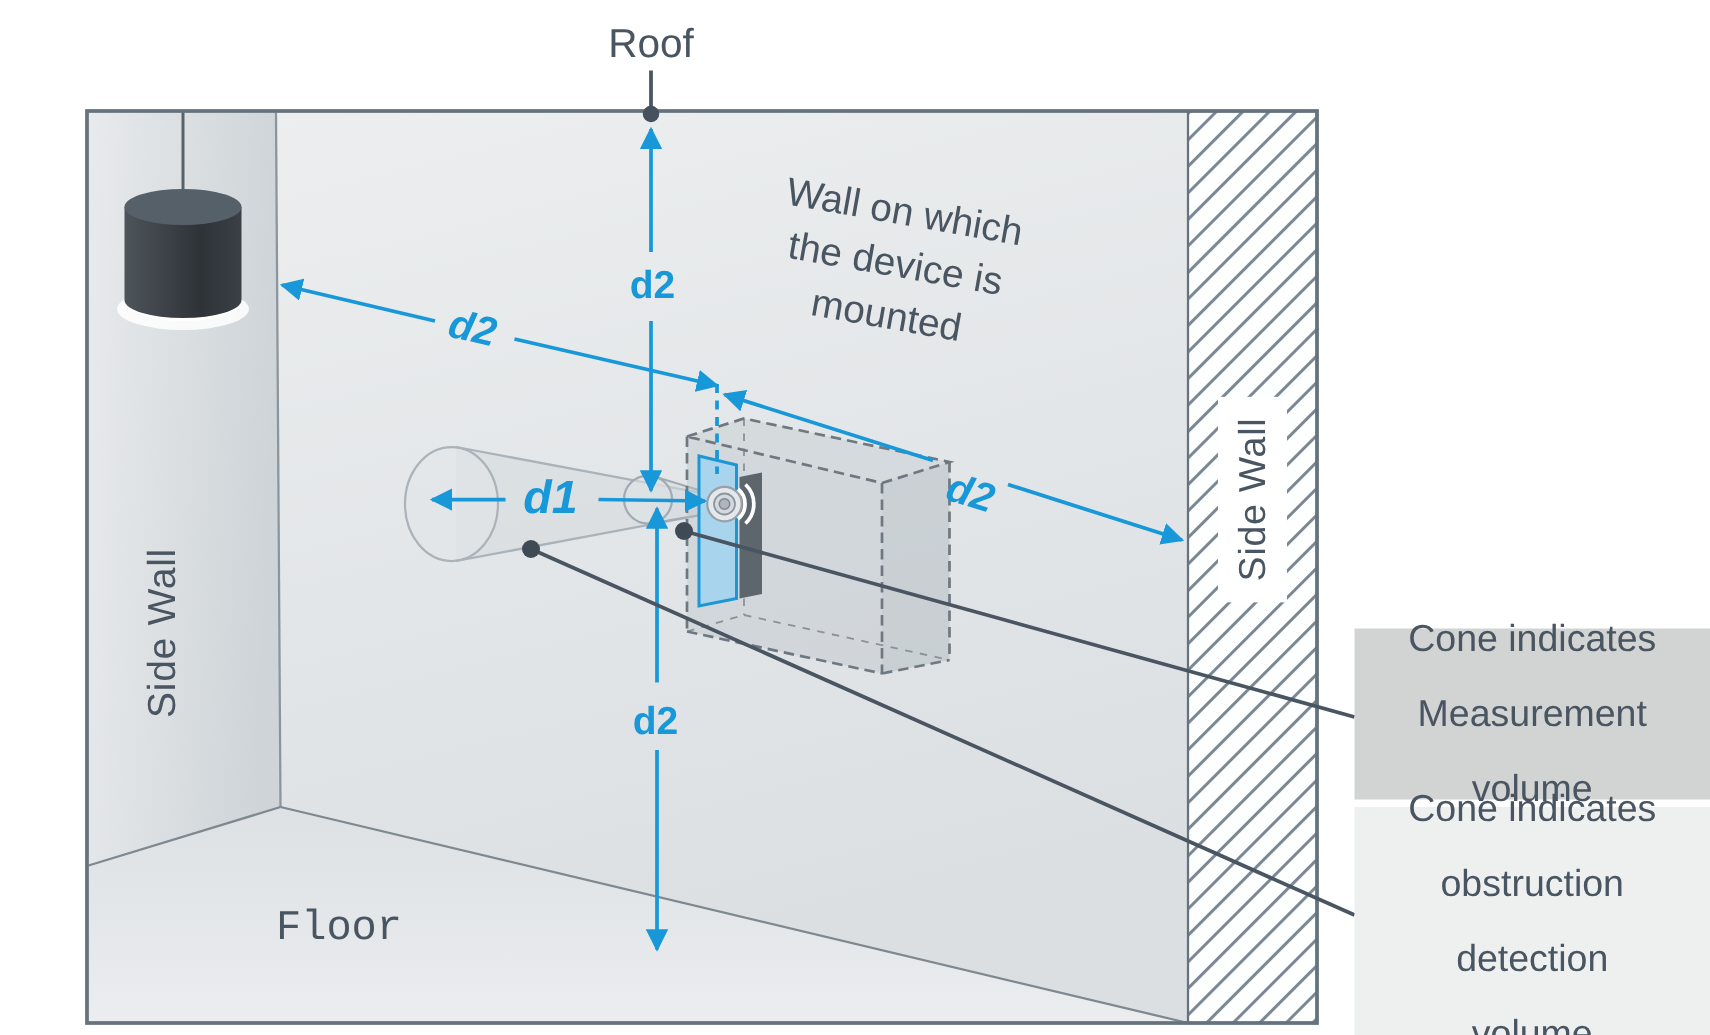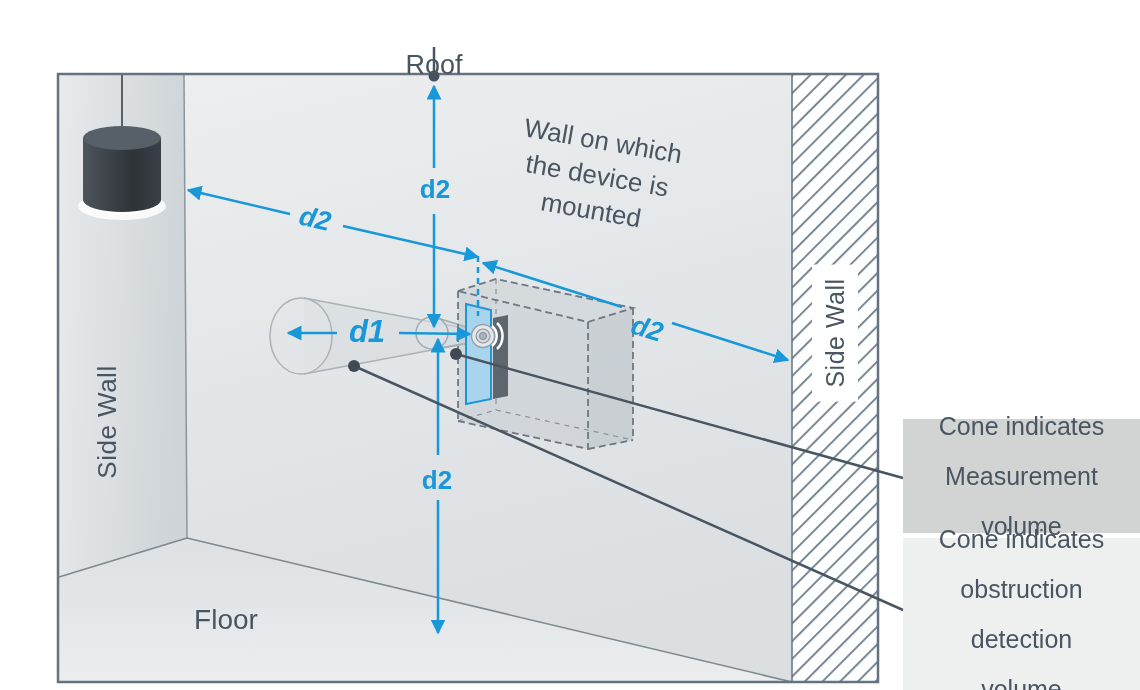"Roof" .roof { margin-top: 36px -> none }
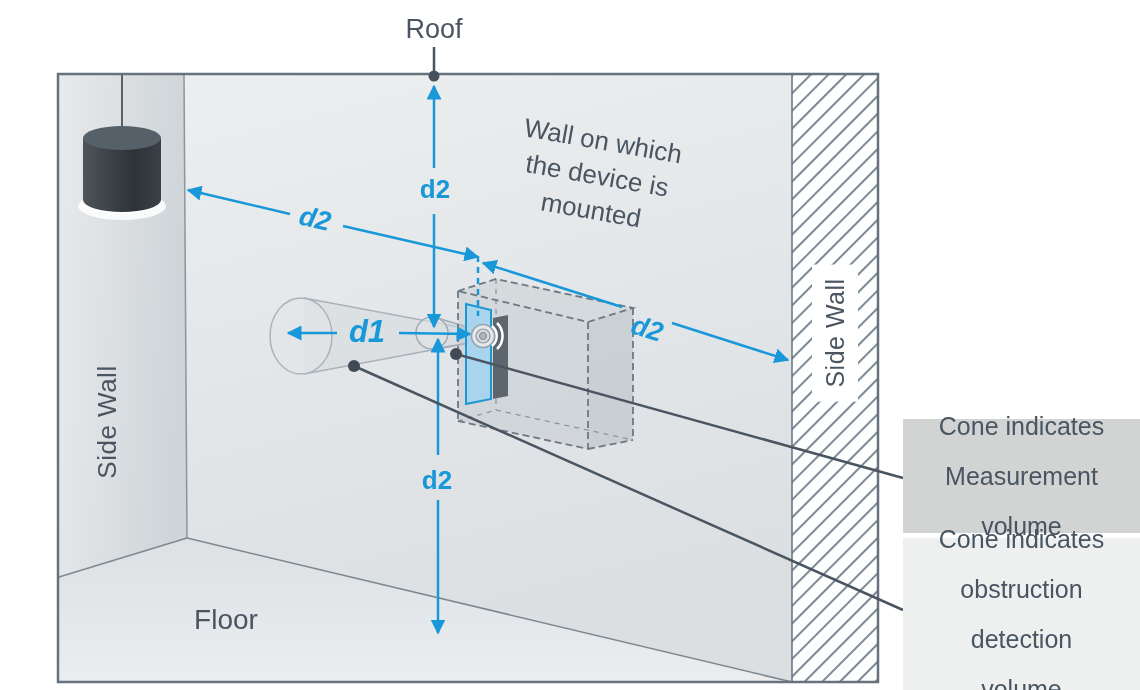"Floor" .floor { font-family: none -> Liberation Mono, monospace }
